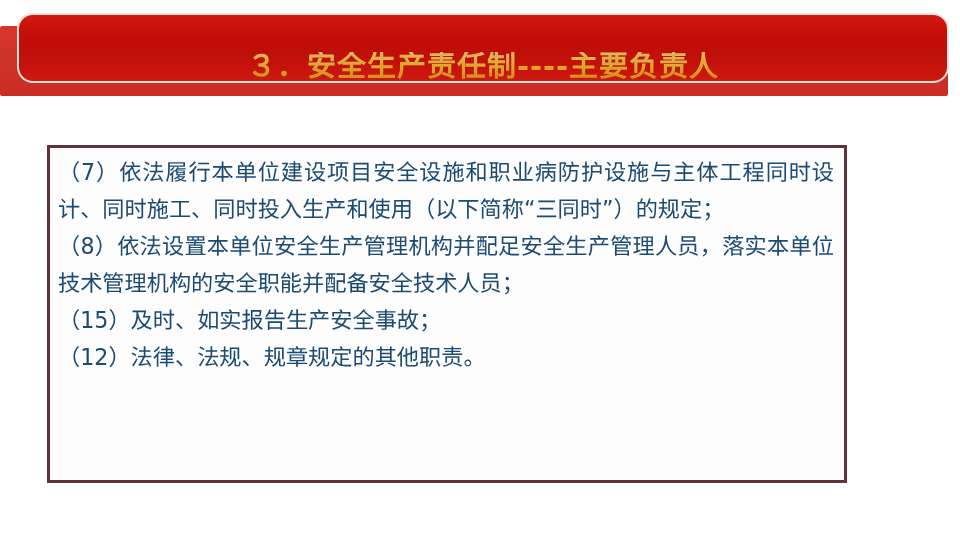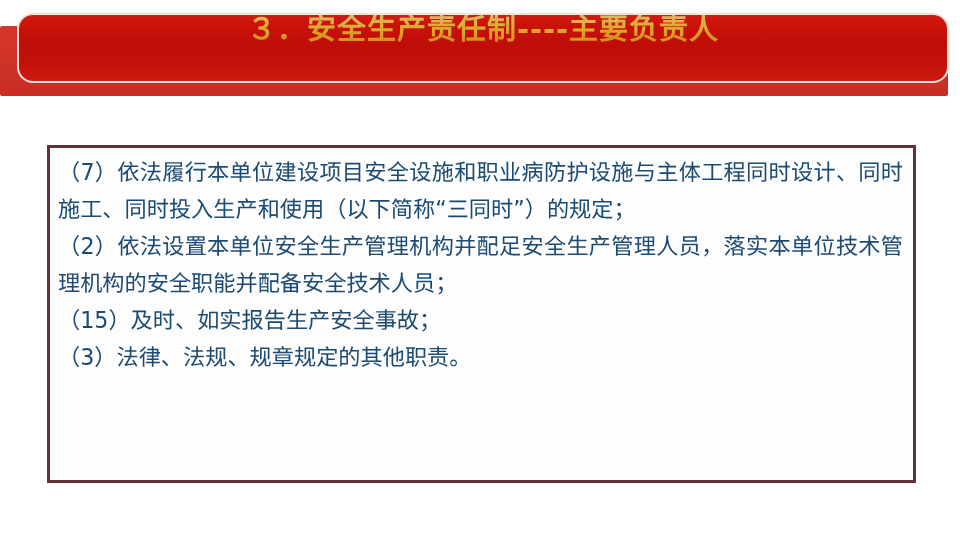"３．安全生产责任制----主要负责人" .banner { align-items: flex-start -> flex-end }
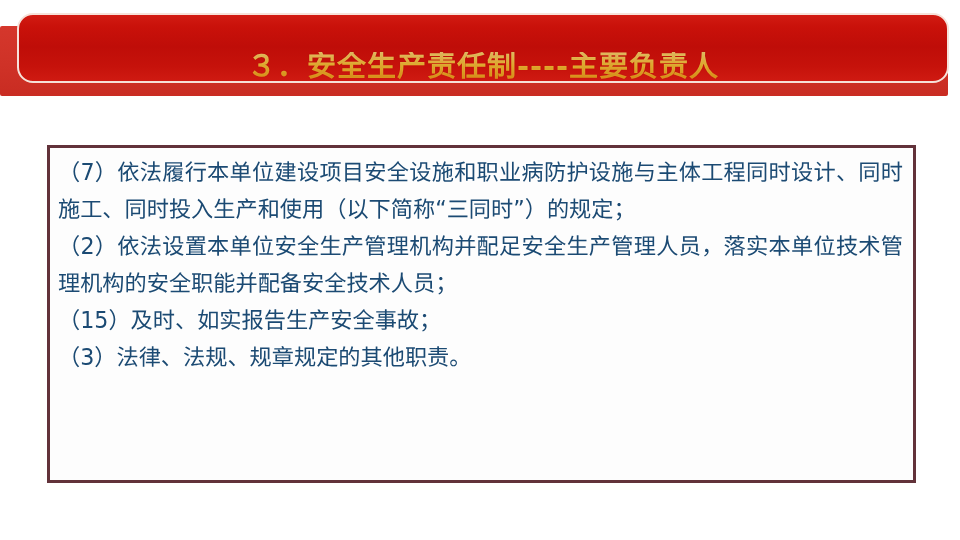"（7）依法履行本单位建设项目安全设施和职业病防护设施与主体工程同时设计、同时施工" .content-box { width: 869px -> 800px }
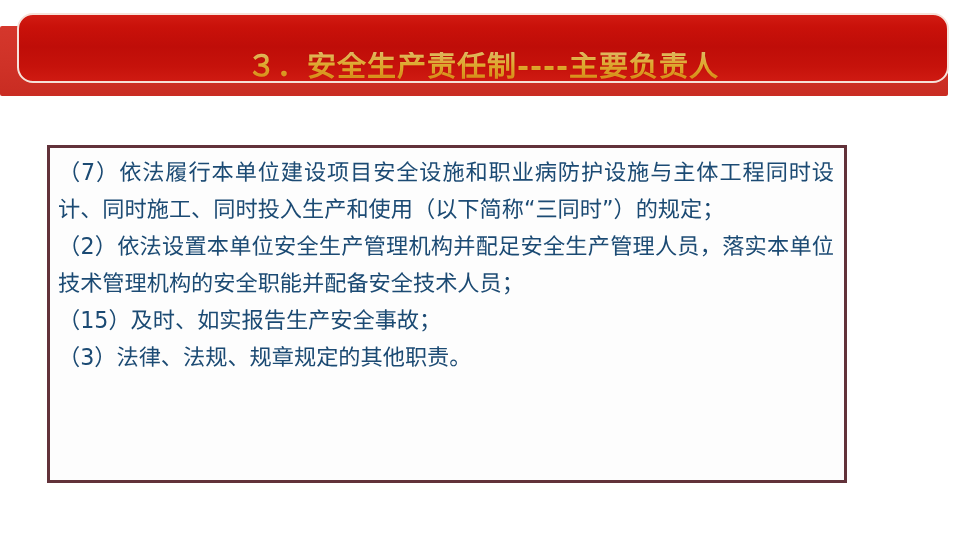"（2）依法设置本单位安全生产管理机构并配足安全生产管理人员，落实本单位技术管理机" p.clause { text: 2 -> 8 }
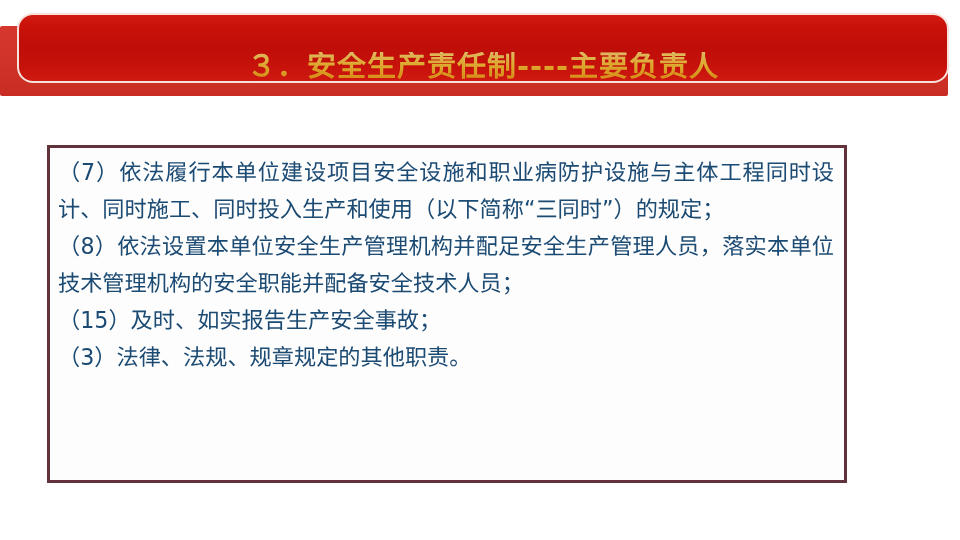"（3）法律、法规、规章规定的其他职责。" p.clause { text: 3 -> 12 }
